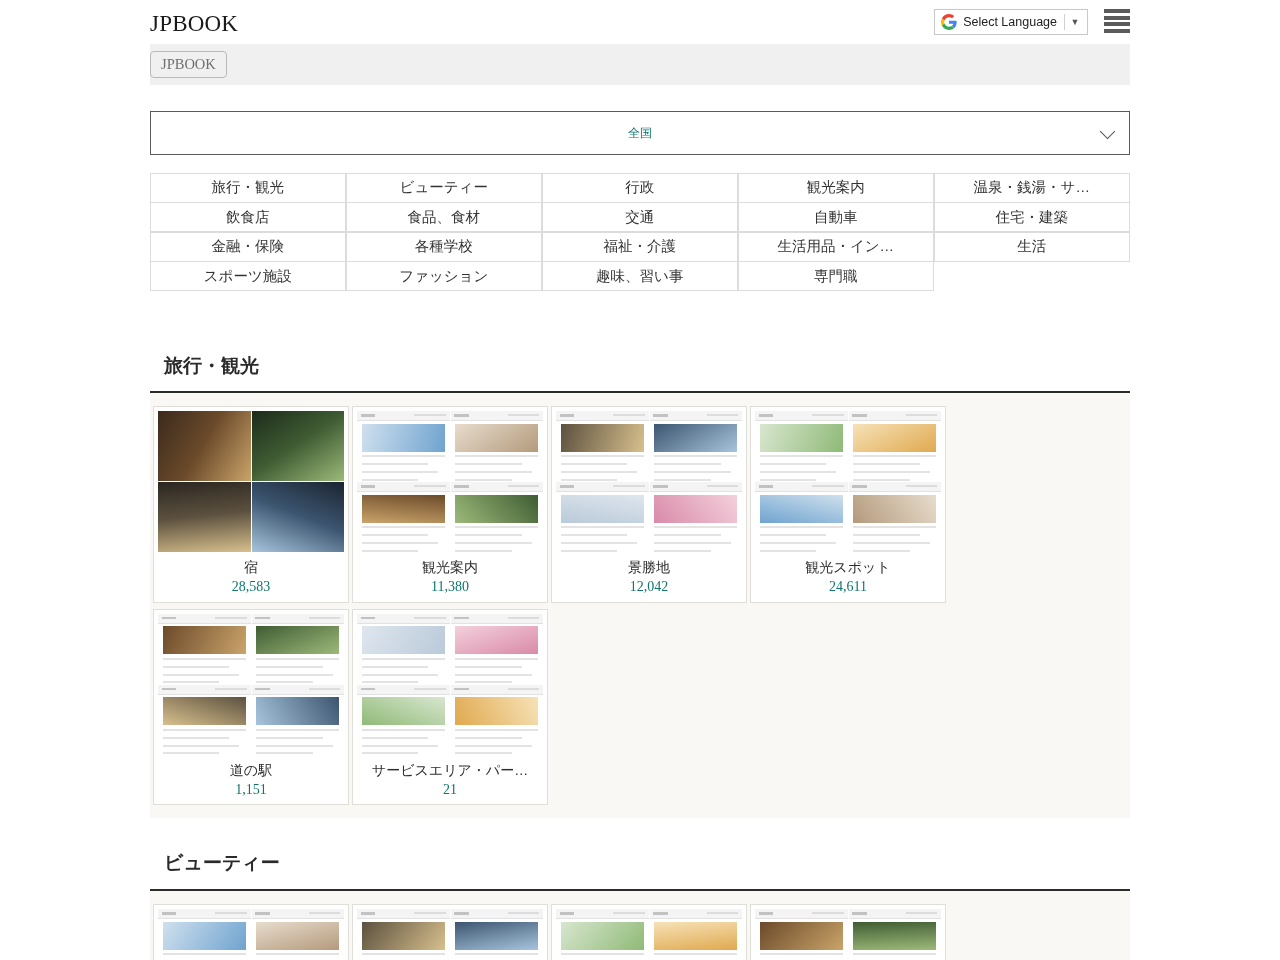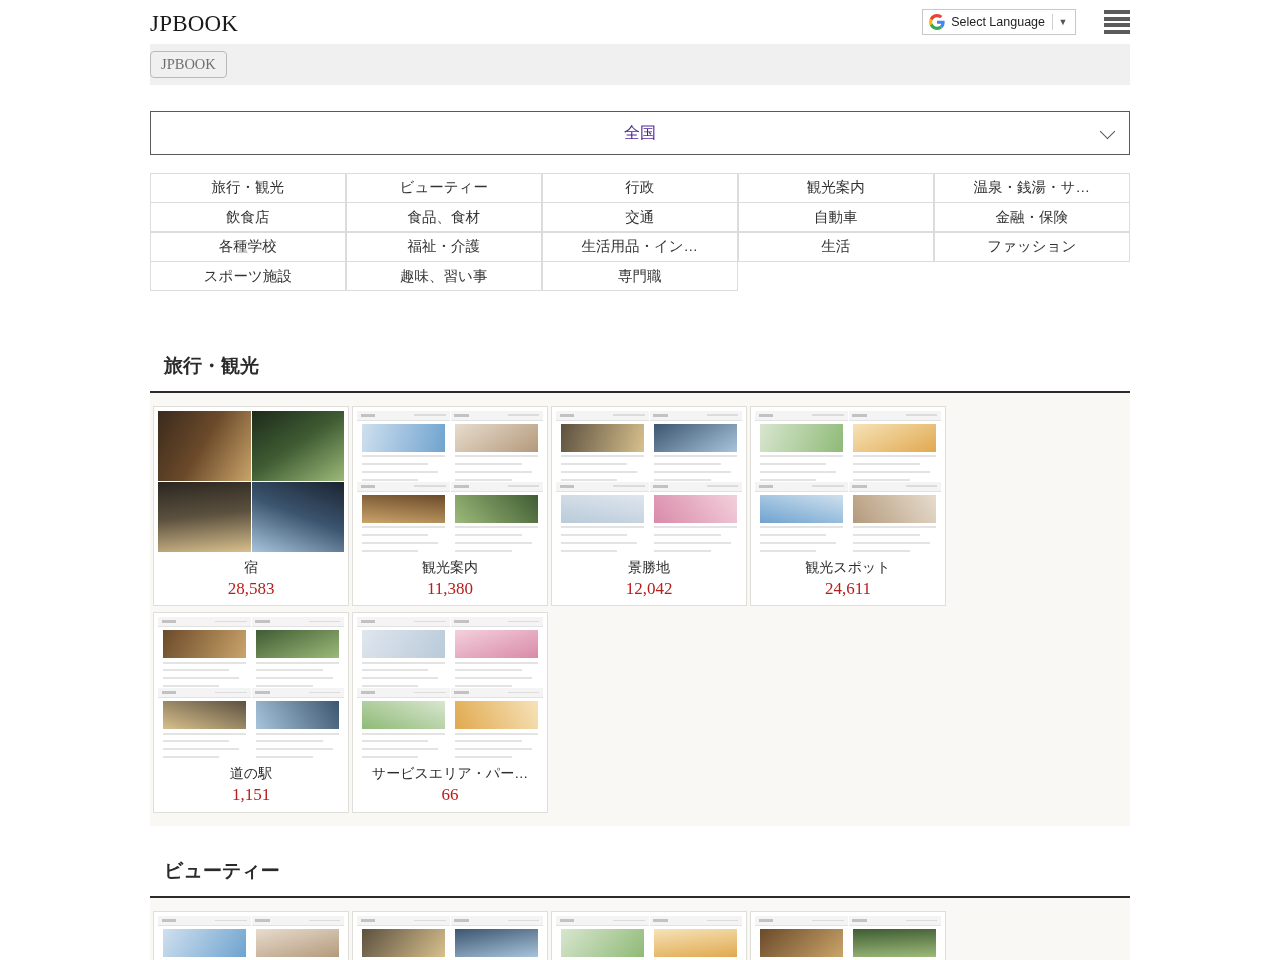"Select Language" .header-right { align-items: center -> flex-start; gap: 28px -> 16px }
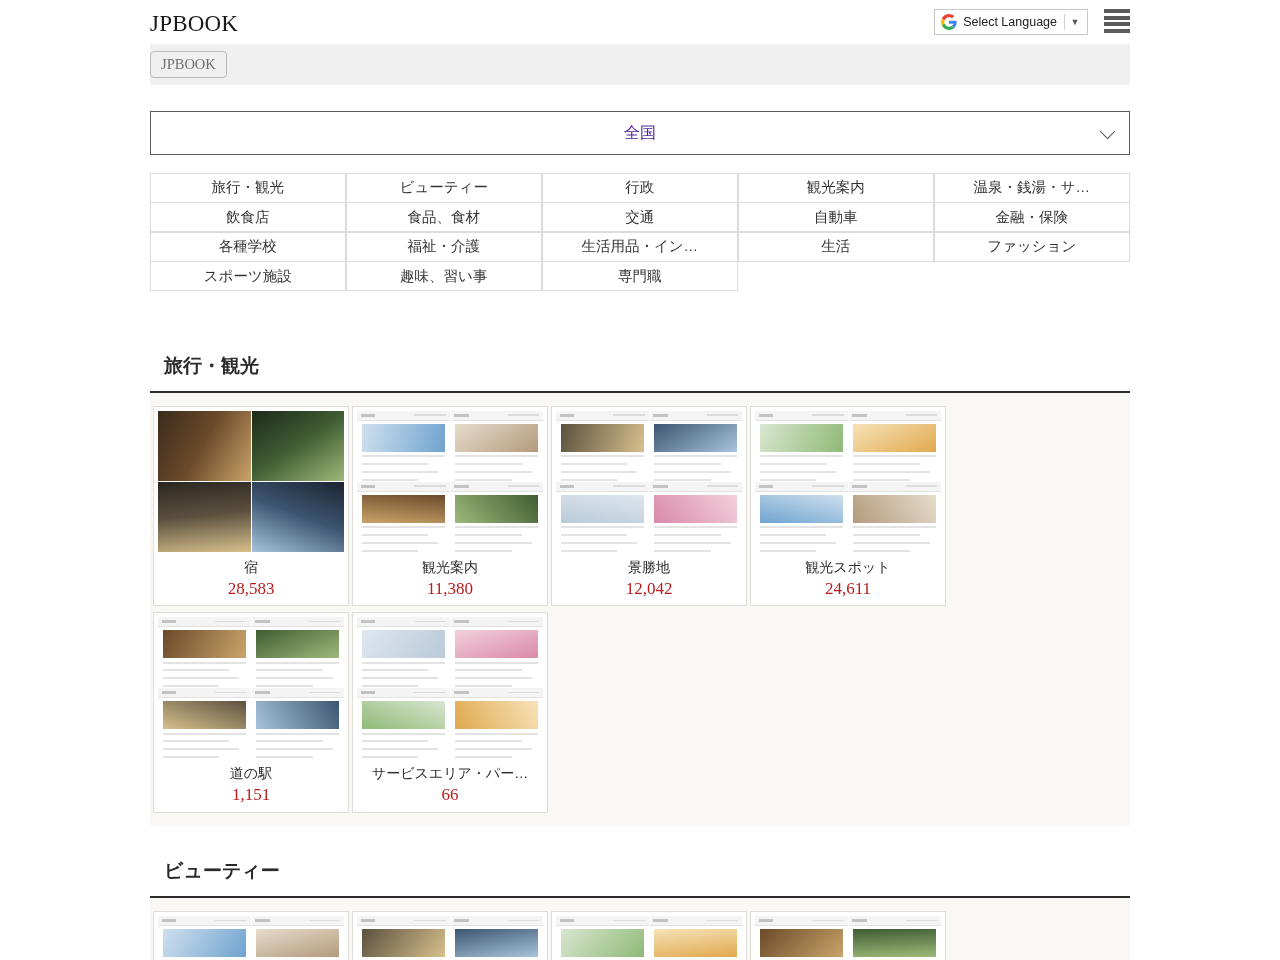"全国" .region-select .label { color: #4c1d95 -> #0f766e; font-size: 16px -> 12px }
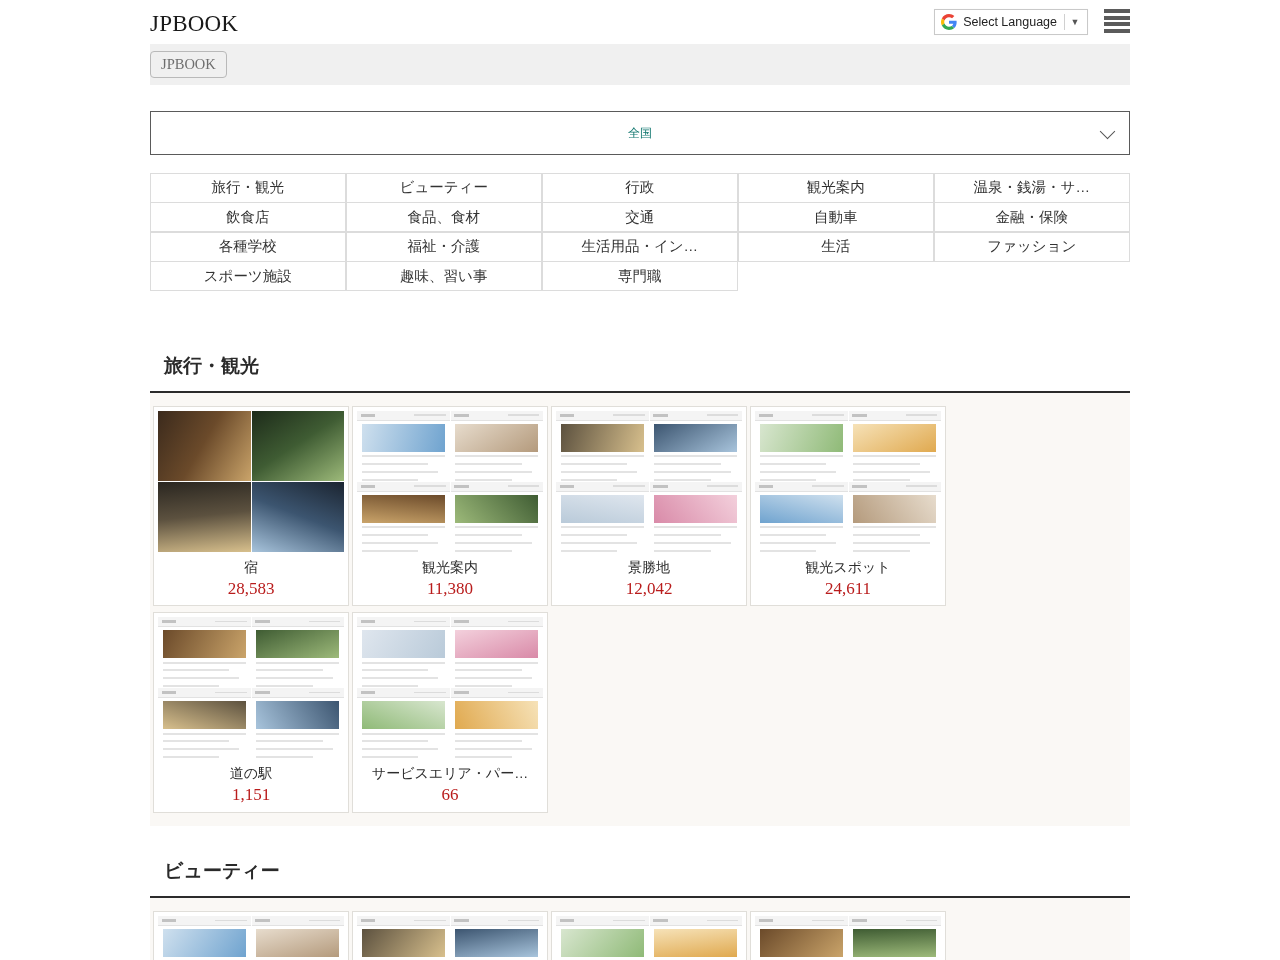"住宅・建築" div.cat-cell { html: none -> <div>住宅・建築</div> }
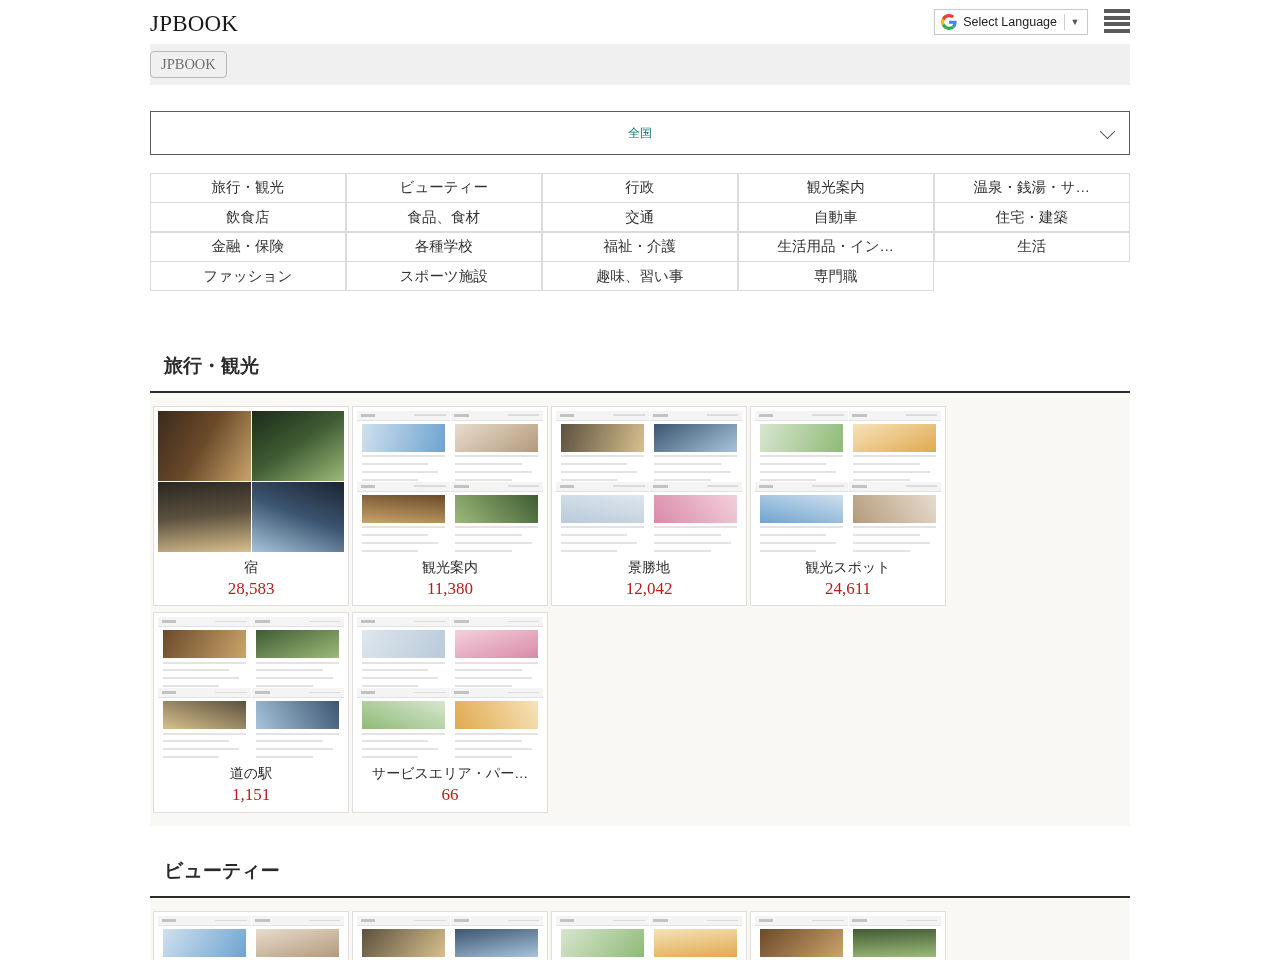"ファッション" div.cat-cell { order: before "スポーツ施設" -> after "スポーツ施設" }
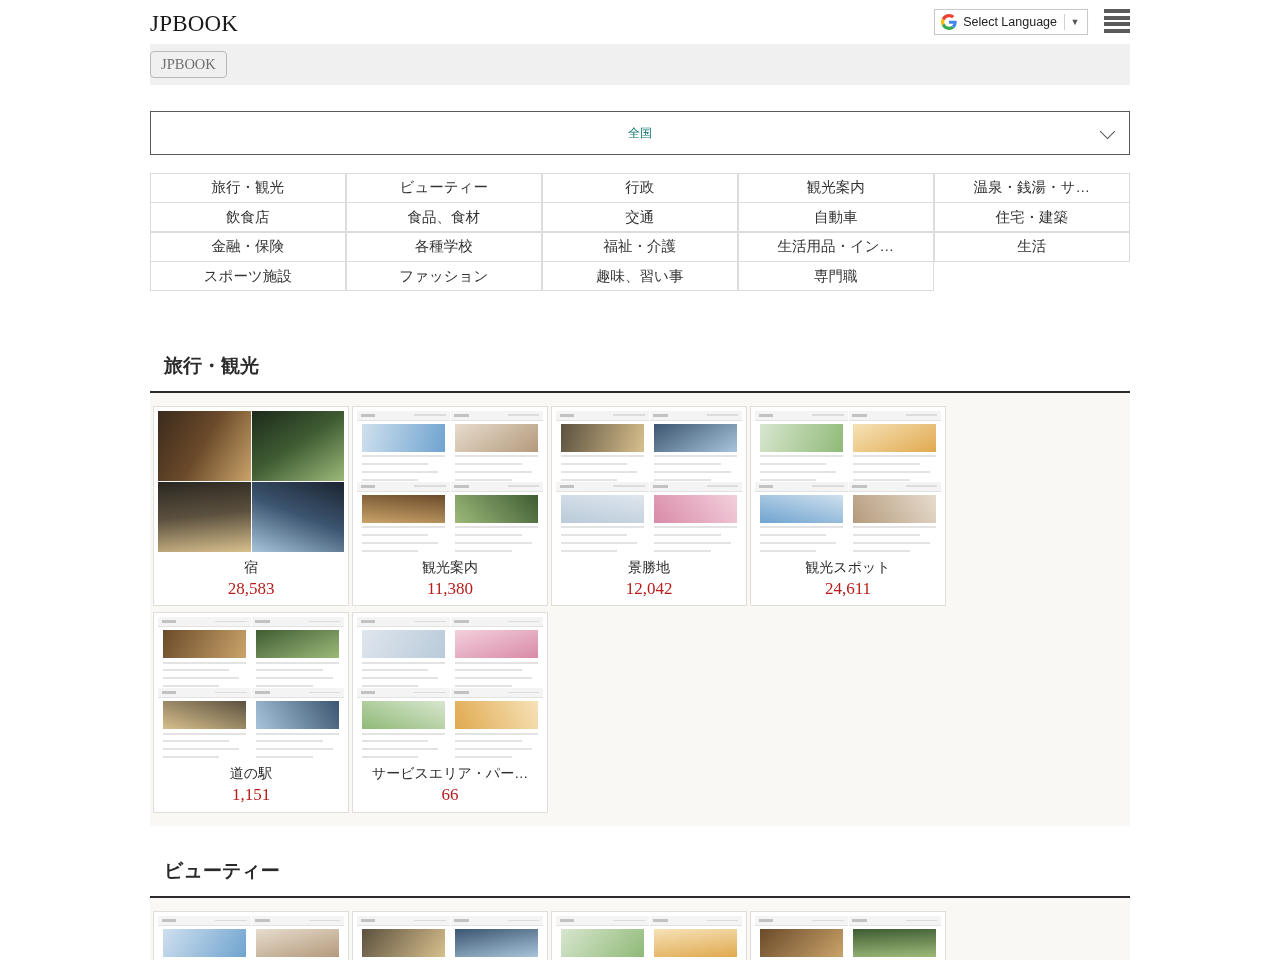"28,583" .card-count { color: #b91c1c -> #0f766e; font-size: 17px -> 14px }
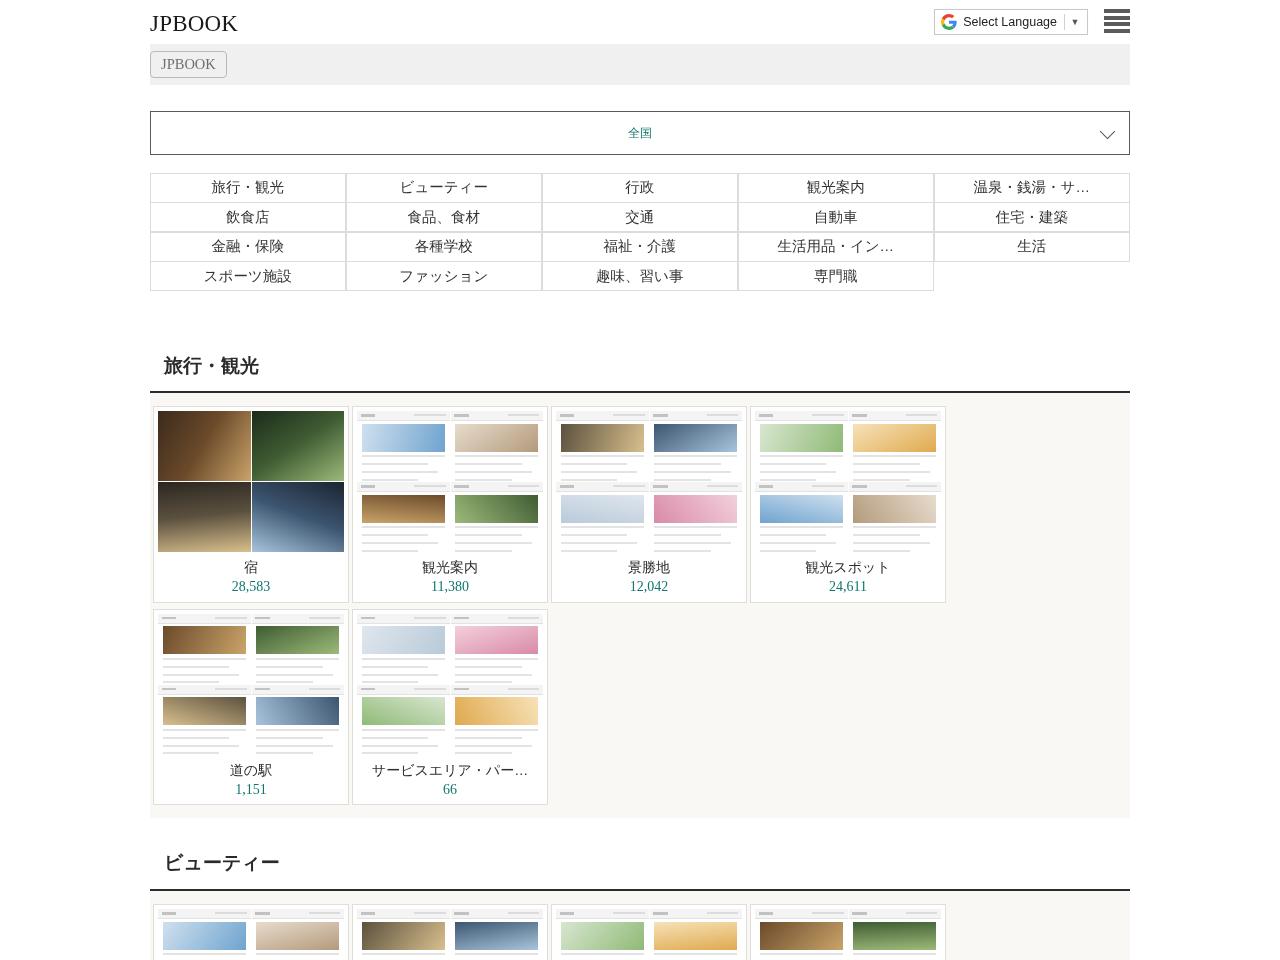"66" div.card-count { text: 66 -> 21 }
